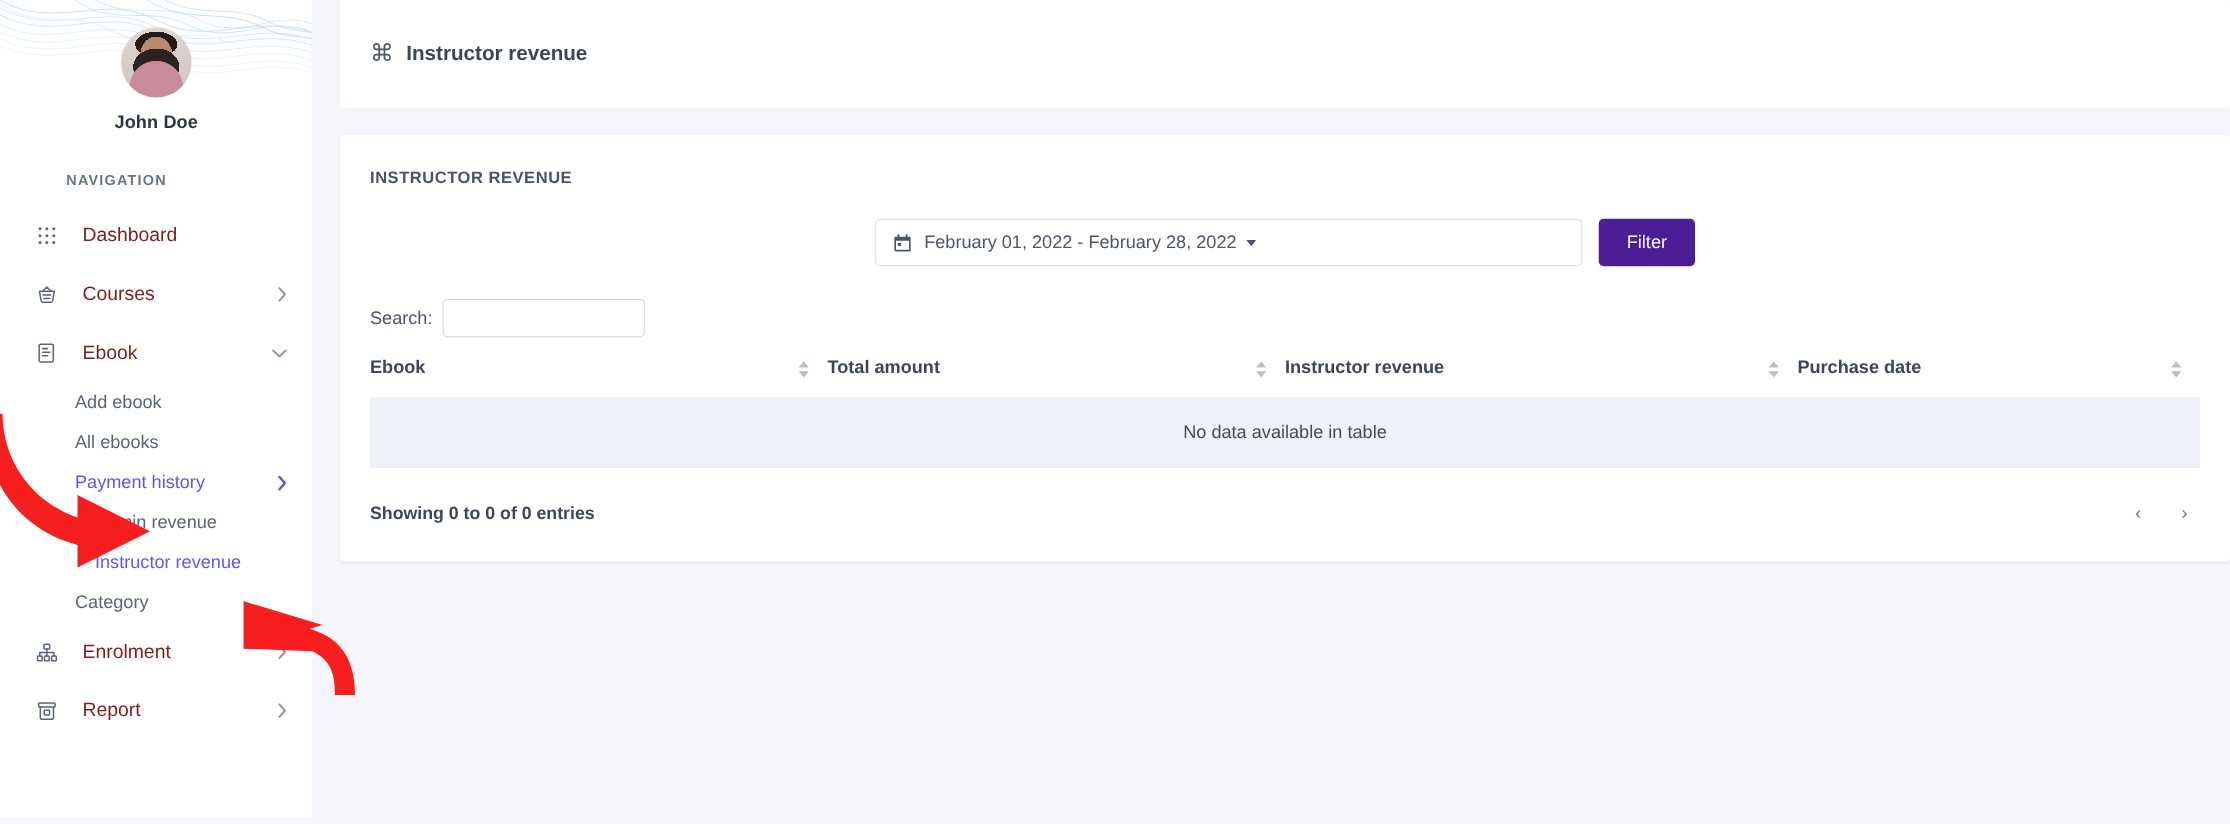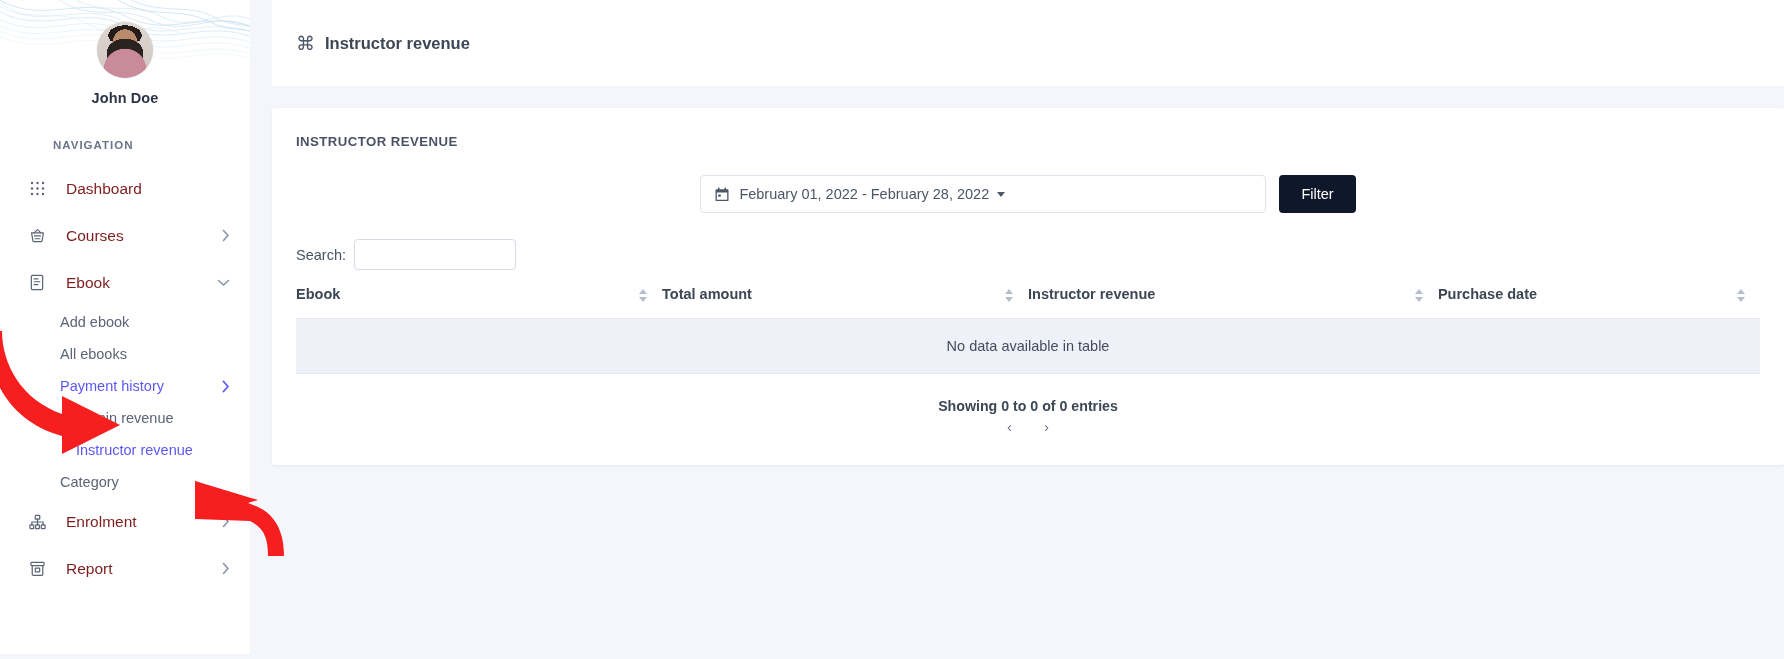"Filter" .btn-filter { background: #0f172a -> #4c1d95 }
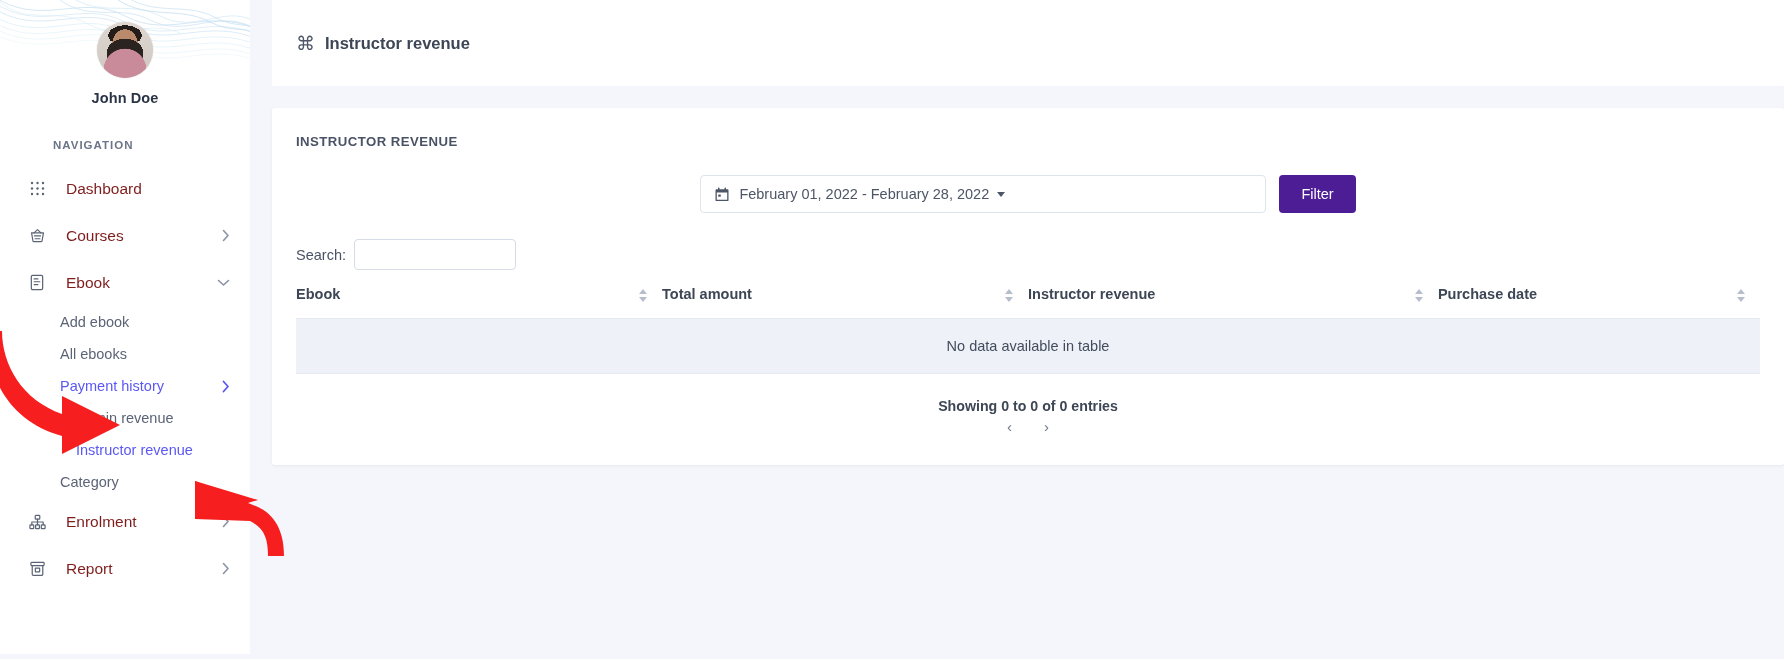"Showing 0 to 0 of" .table-foot { flex-direction: column -> none }
